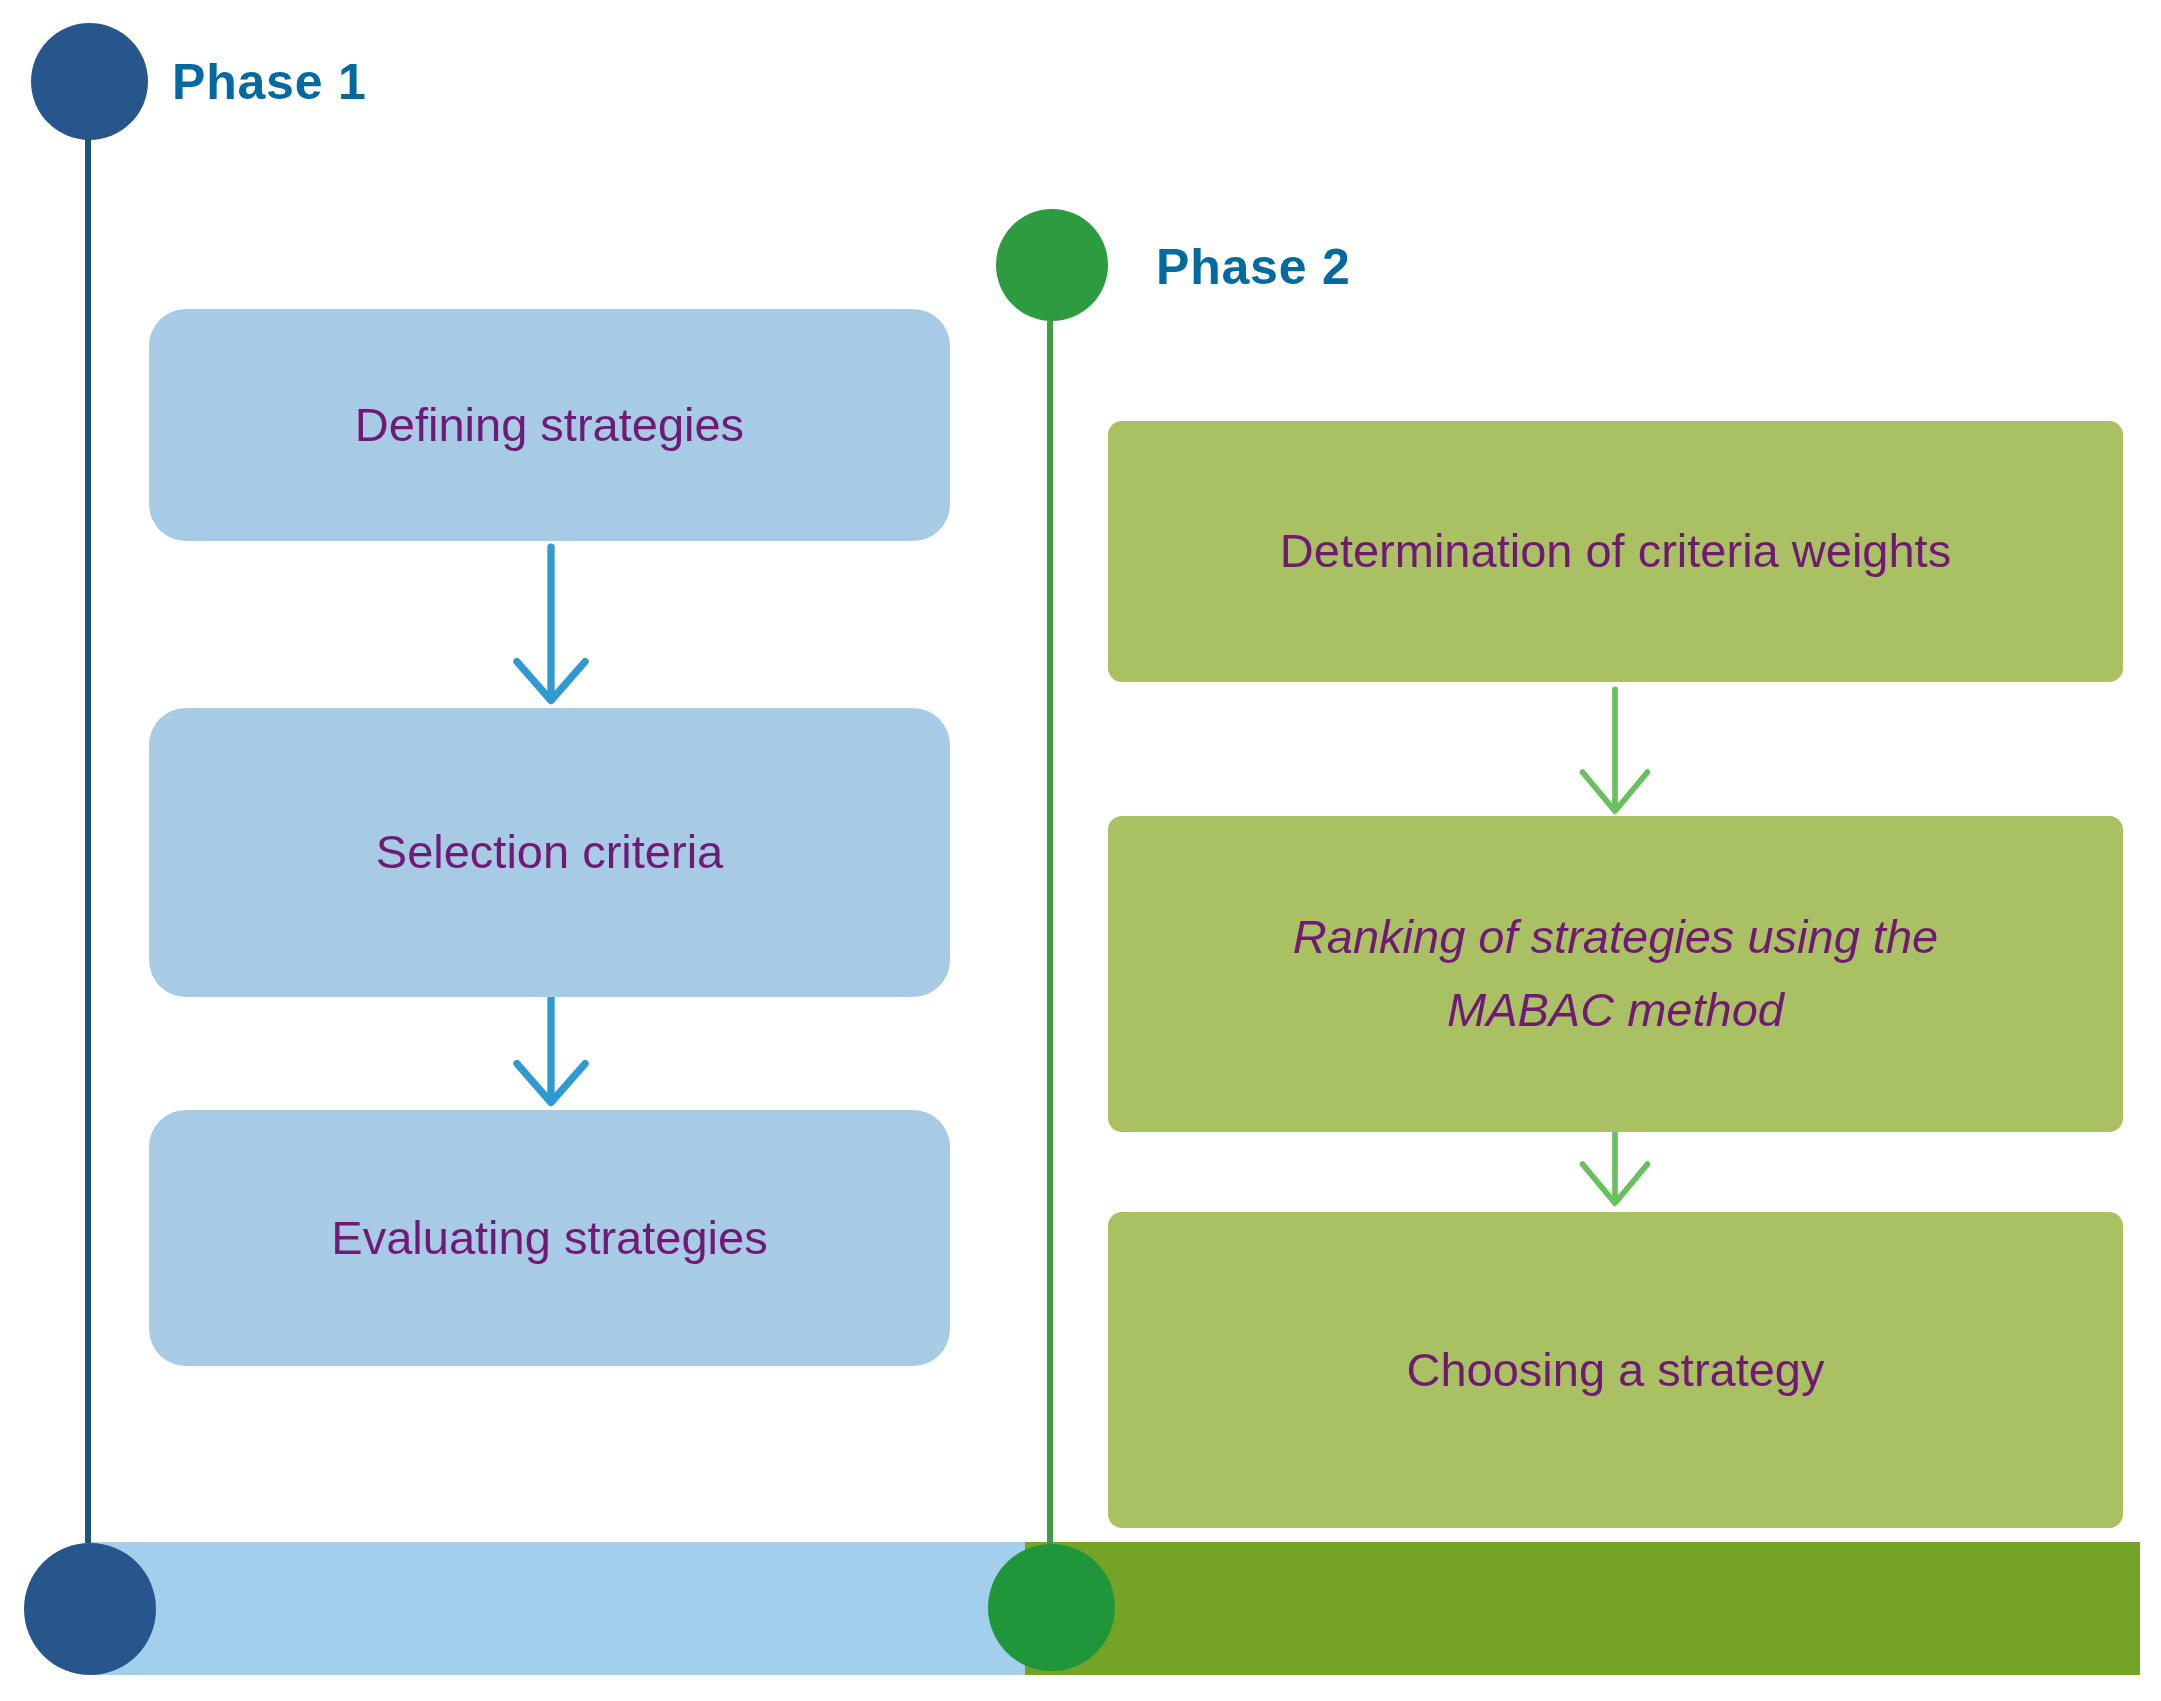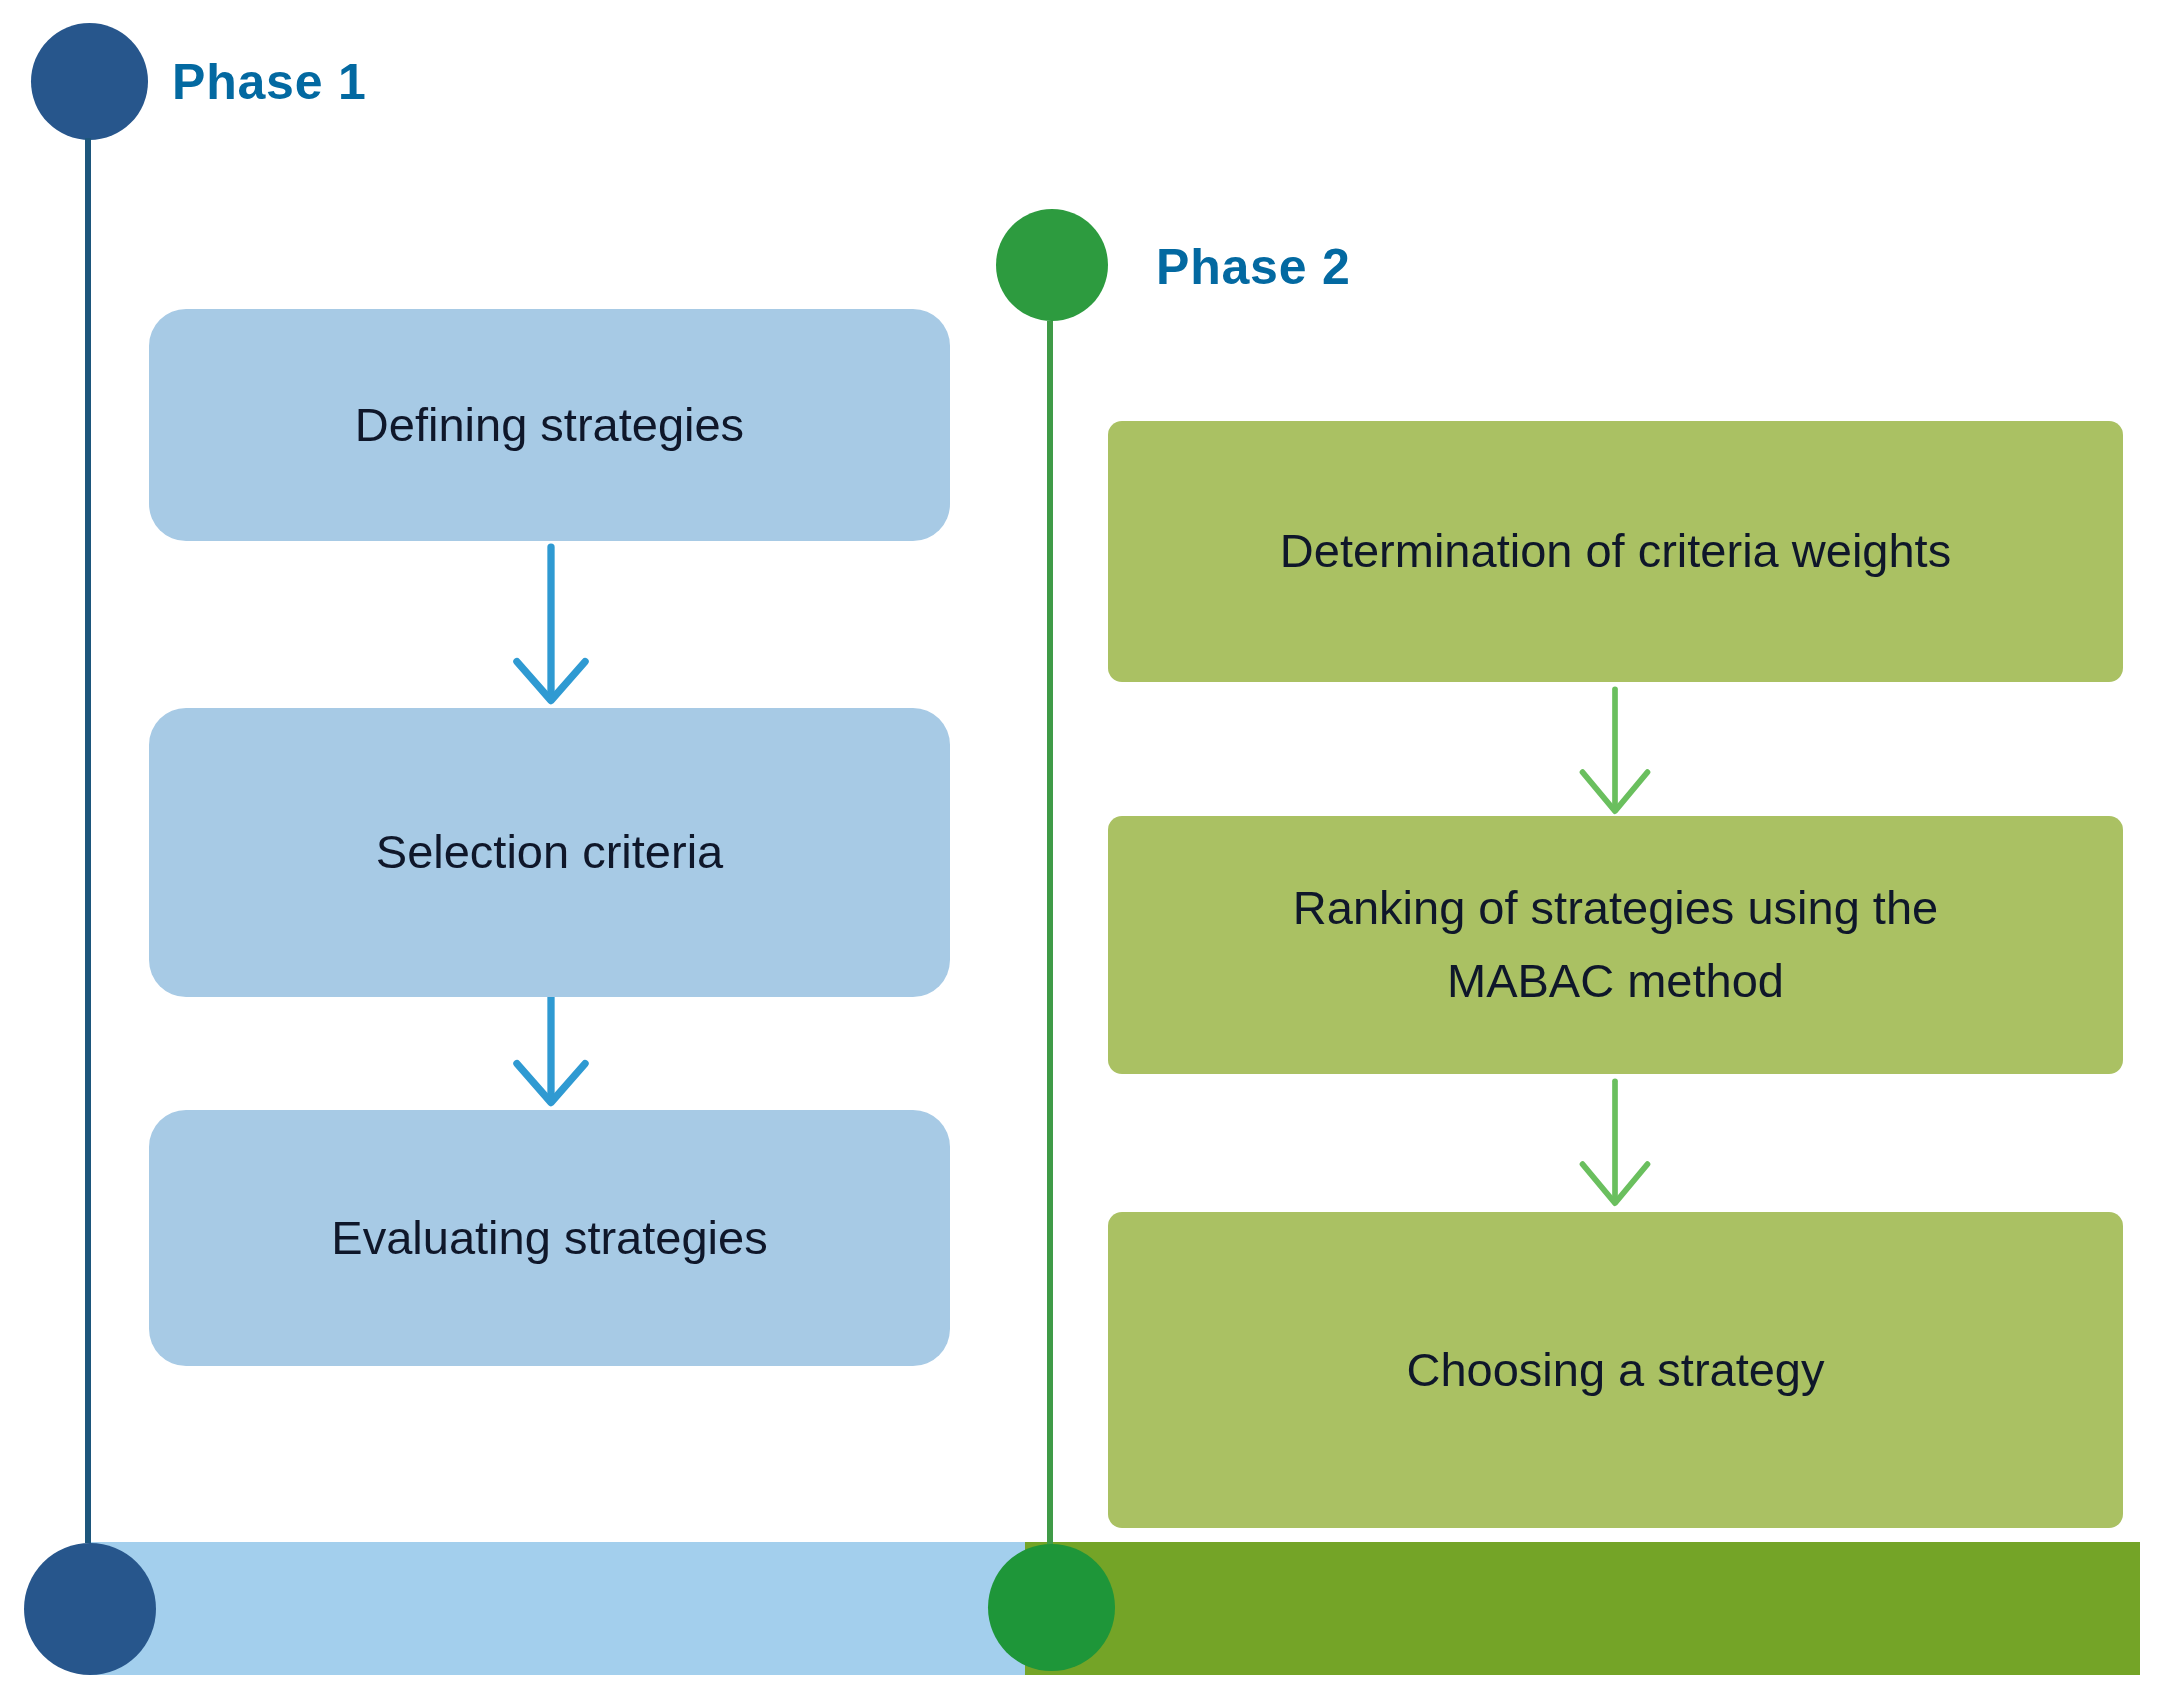"Defining strategies" .step { color: #0f172a -> #701a75 }
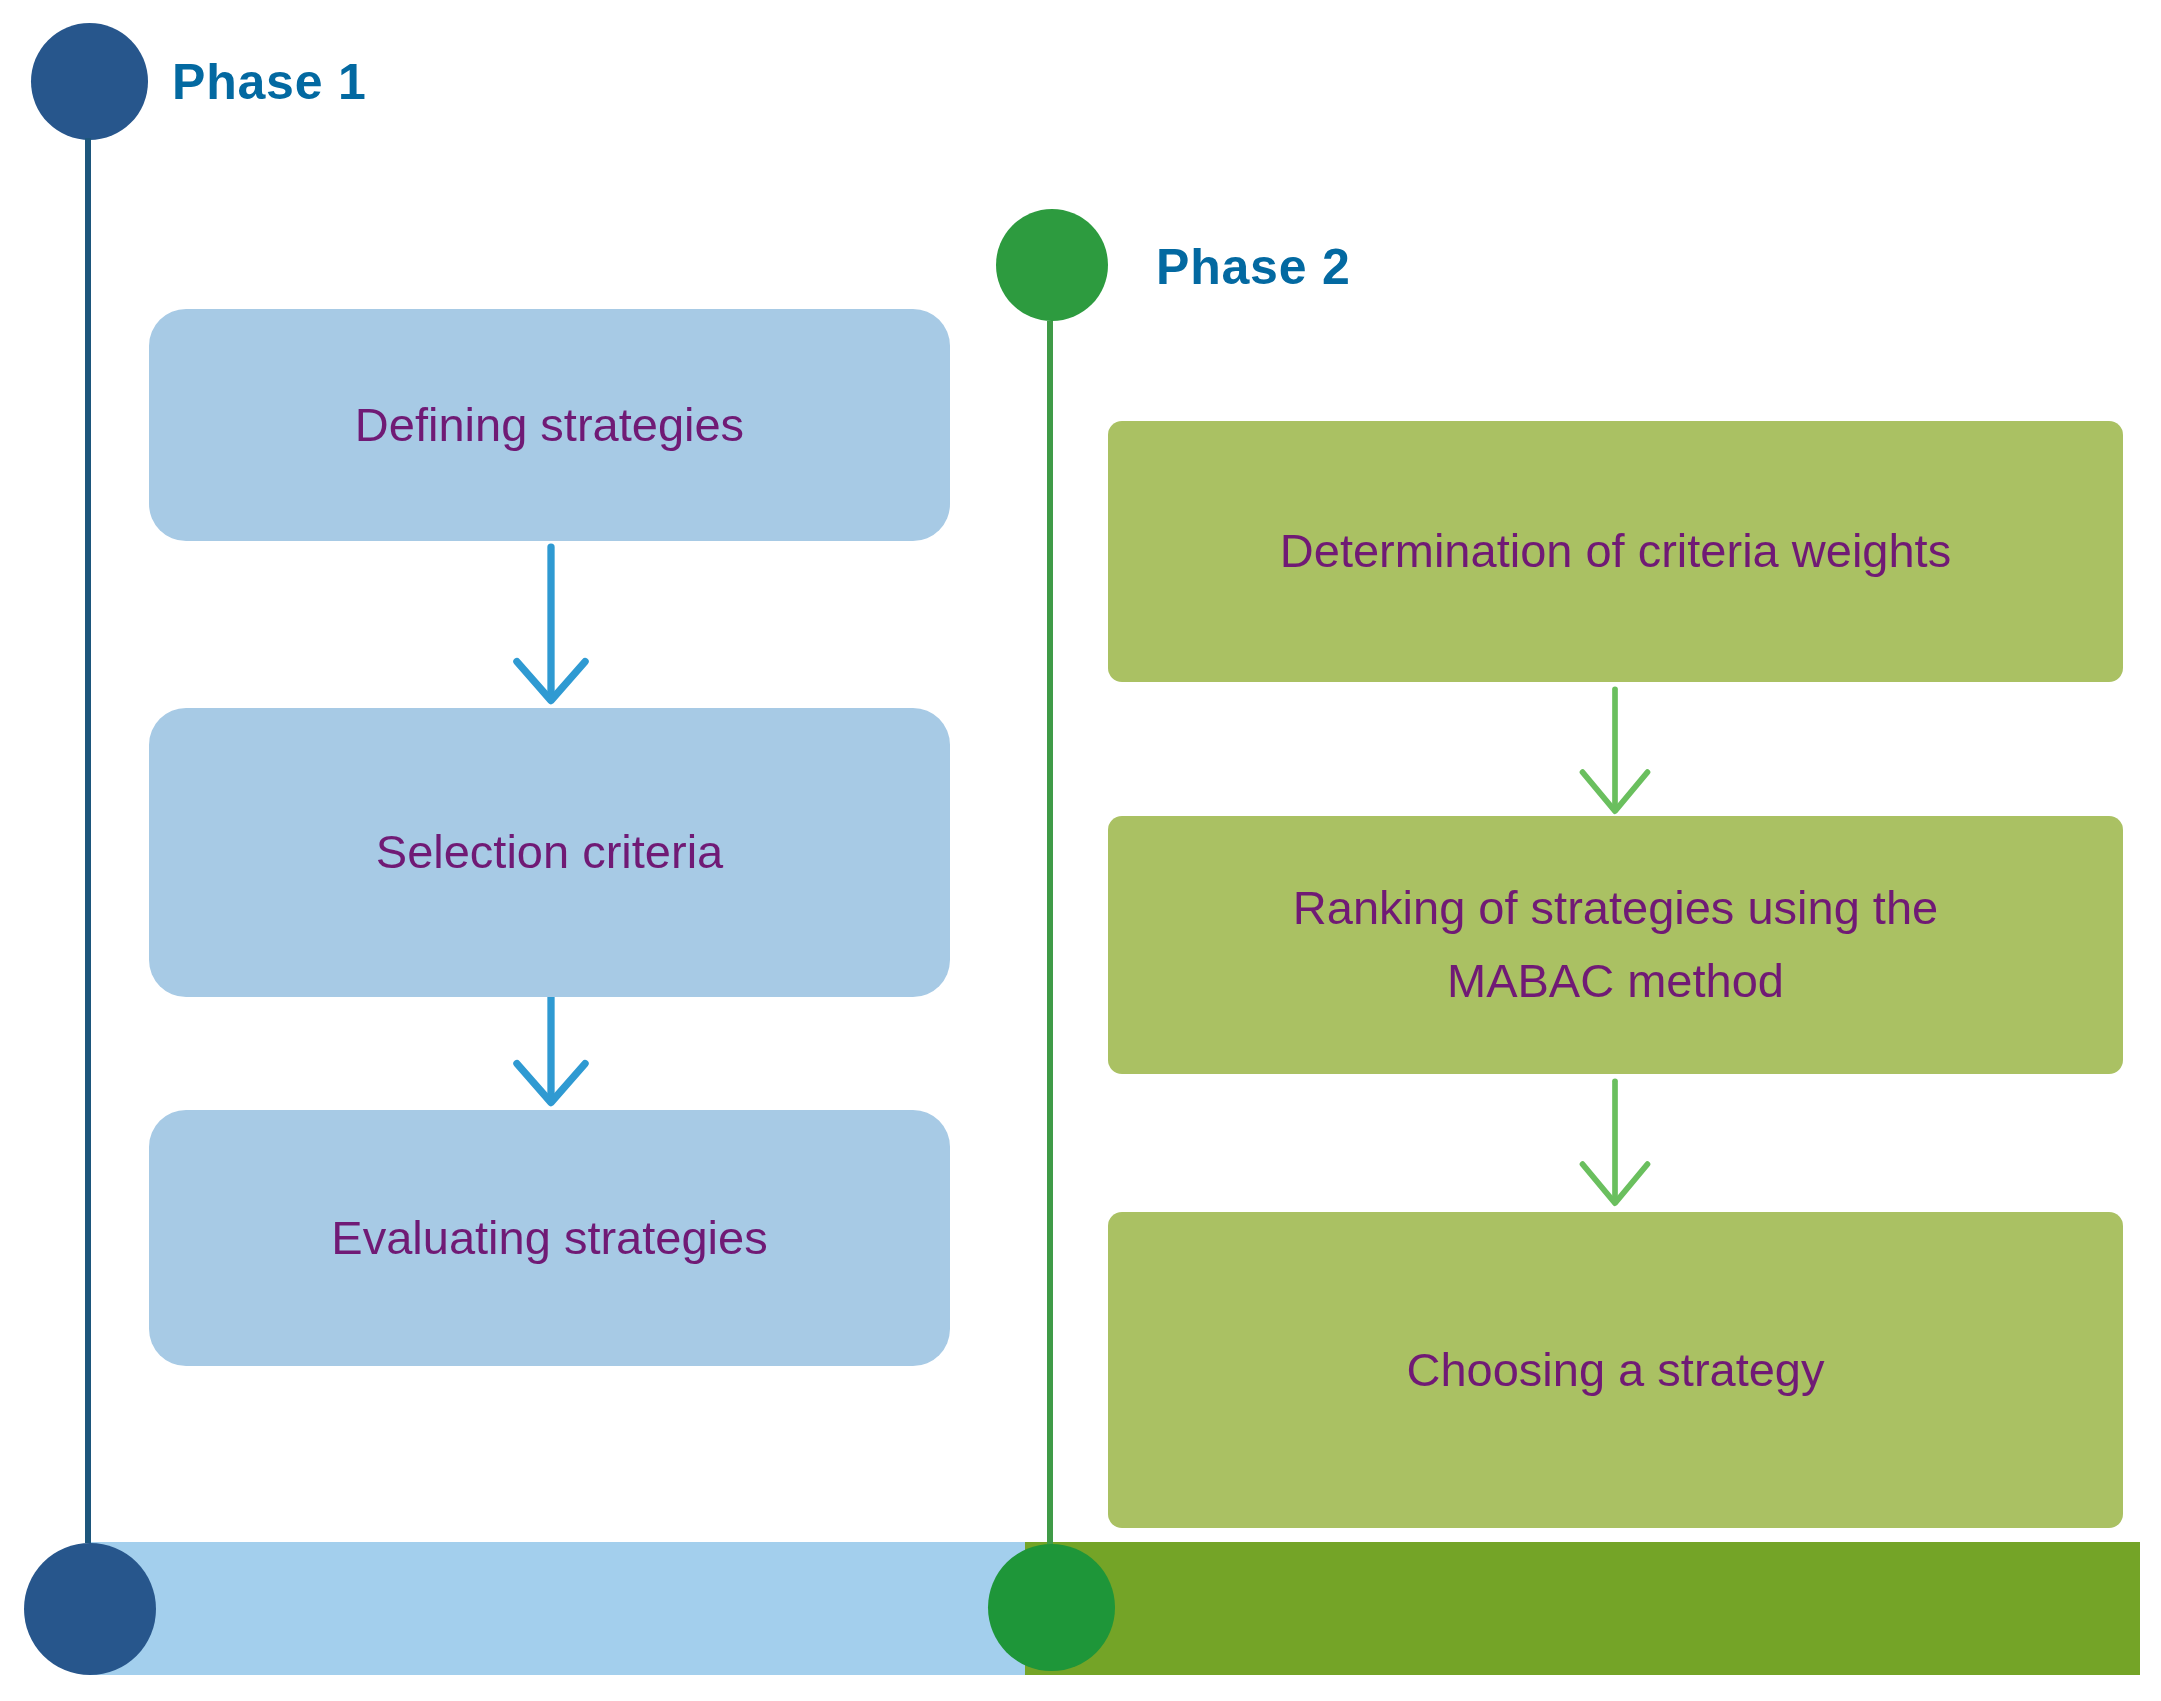"Ranking of strategies using the" .step.g2 { font-style: none -> italic; height: 258px -> 316px }
